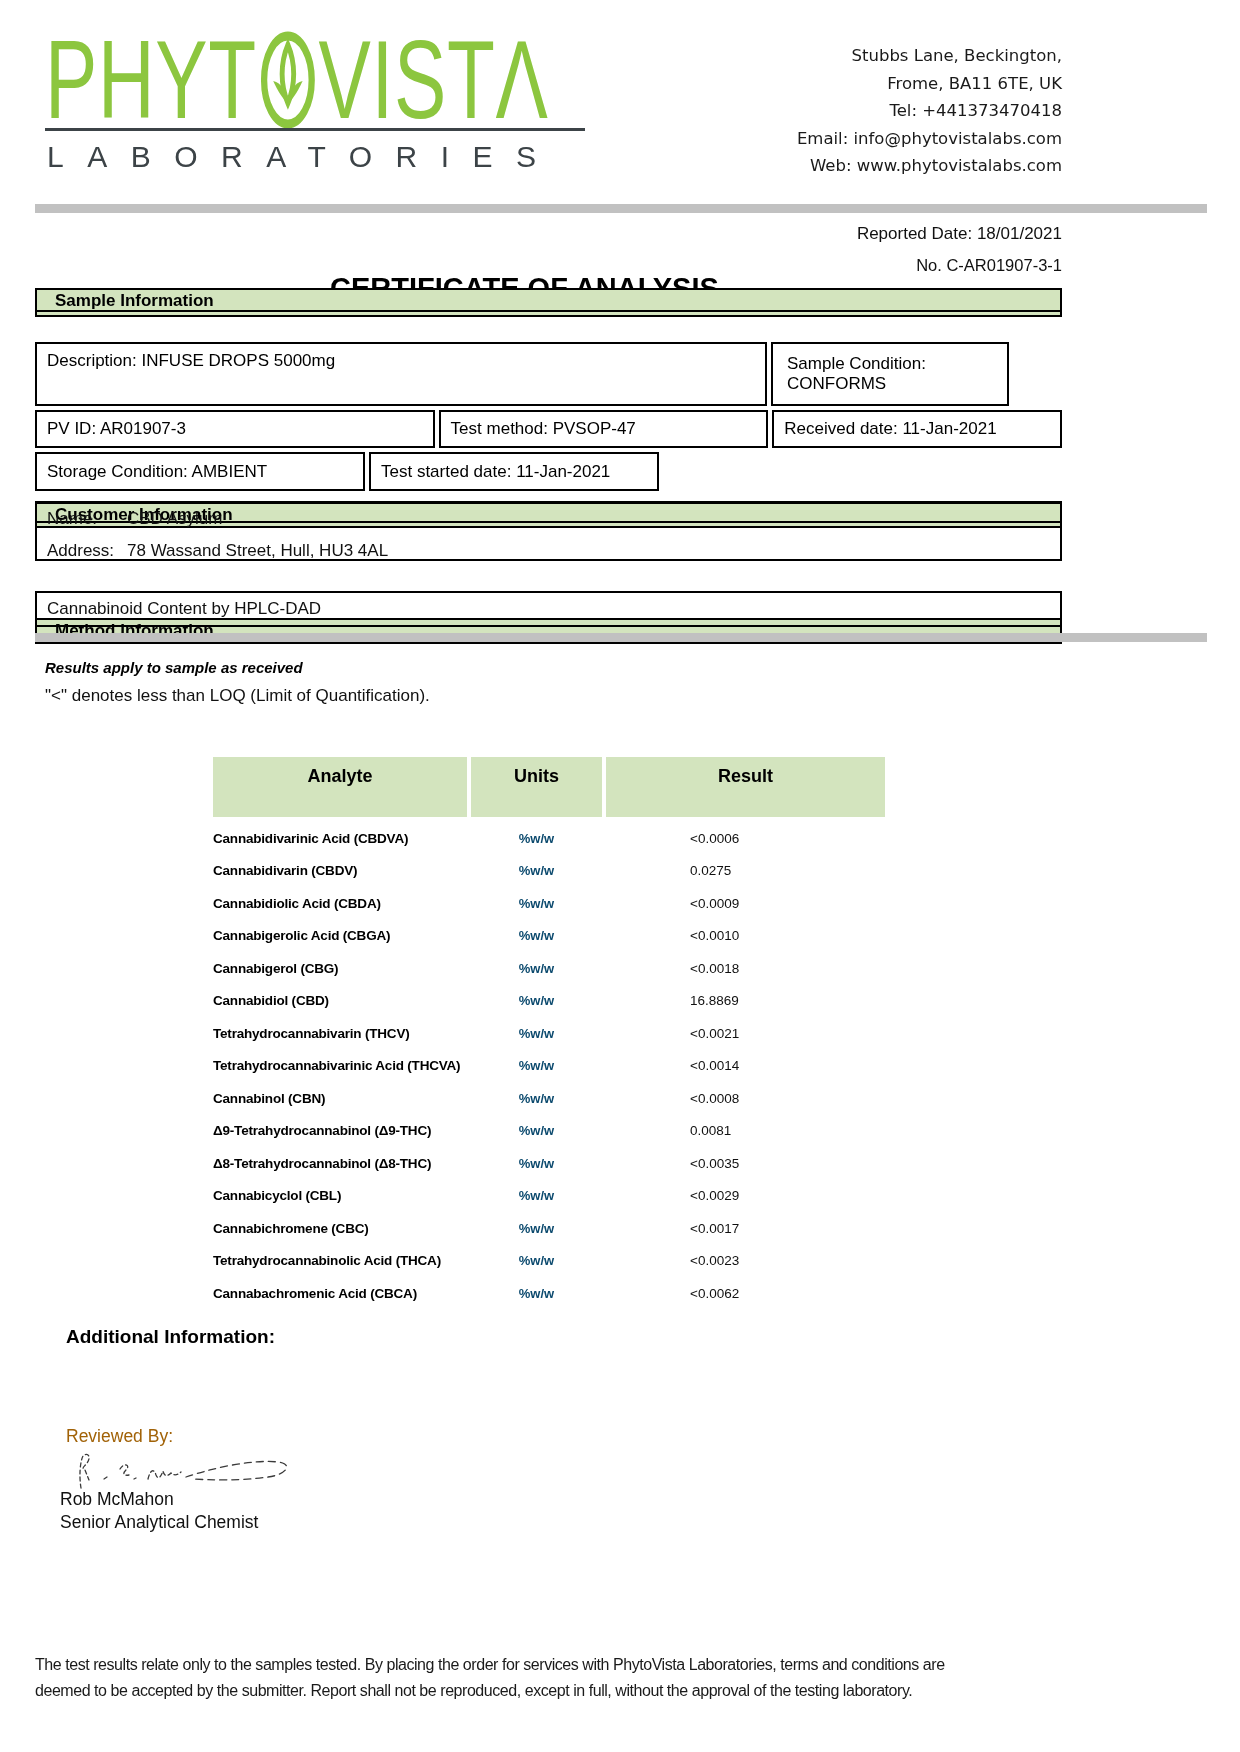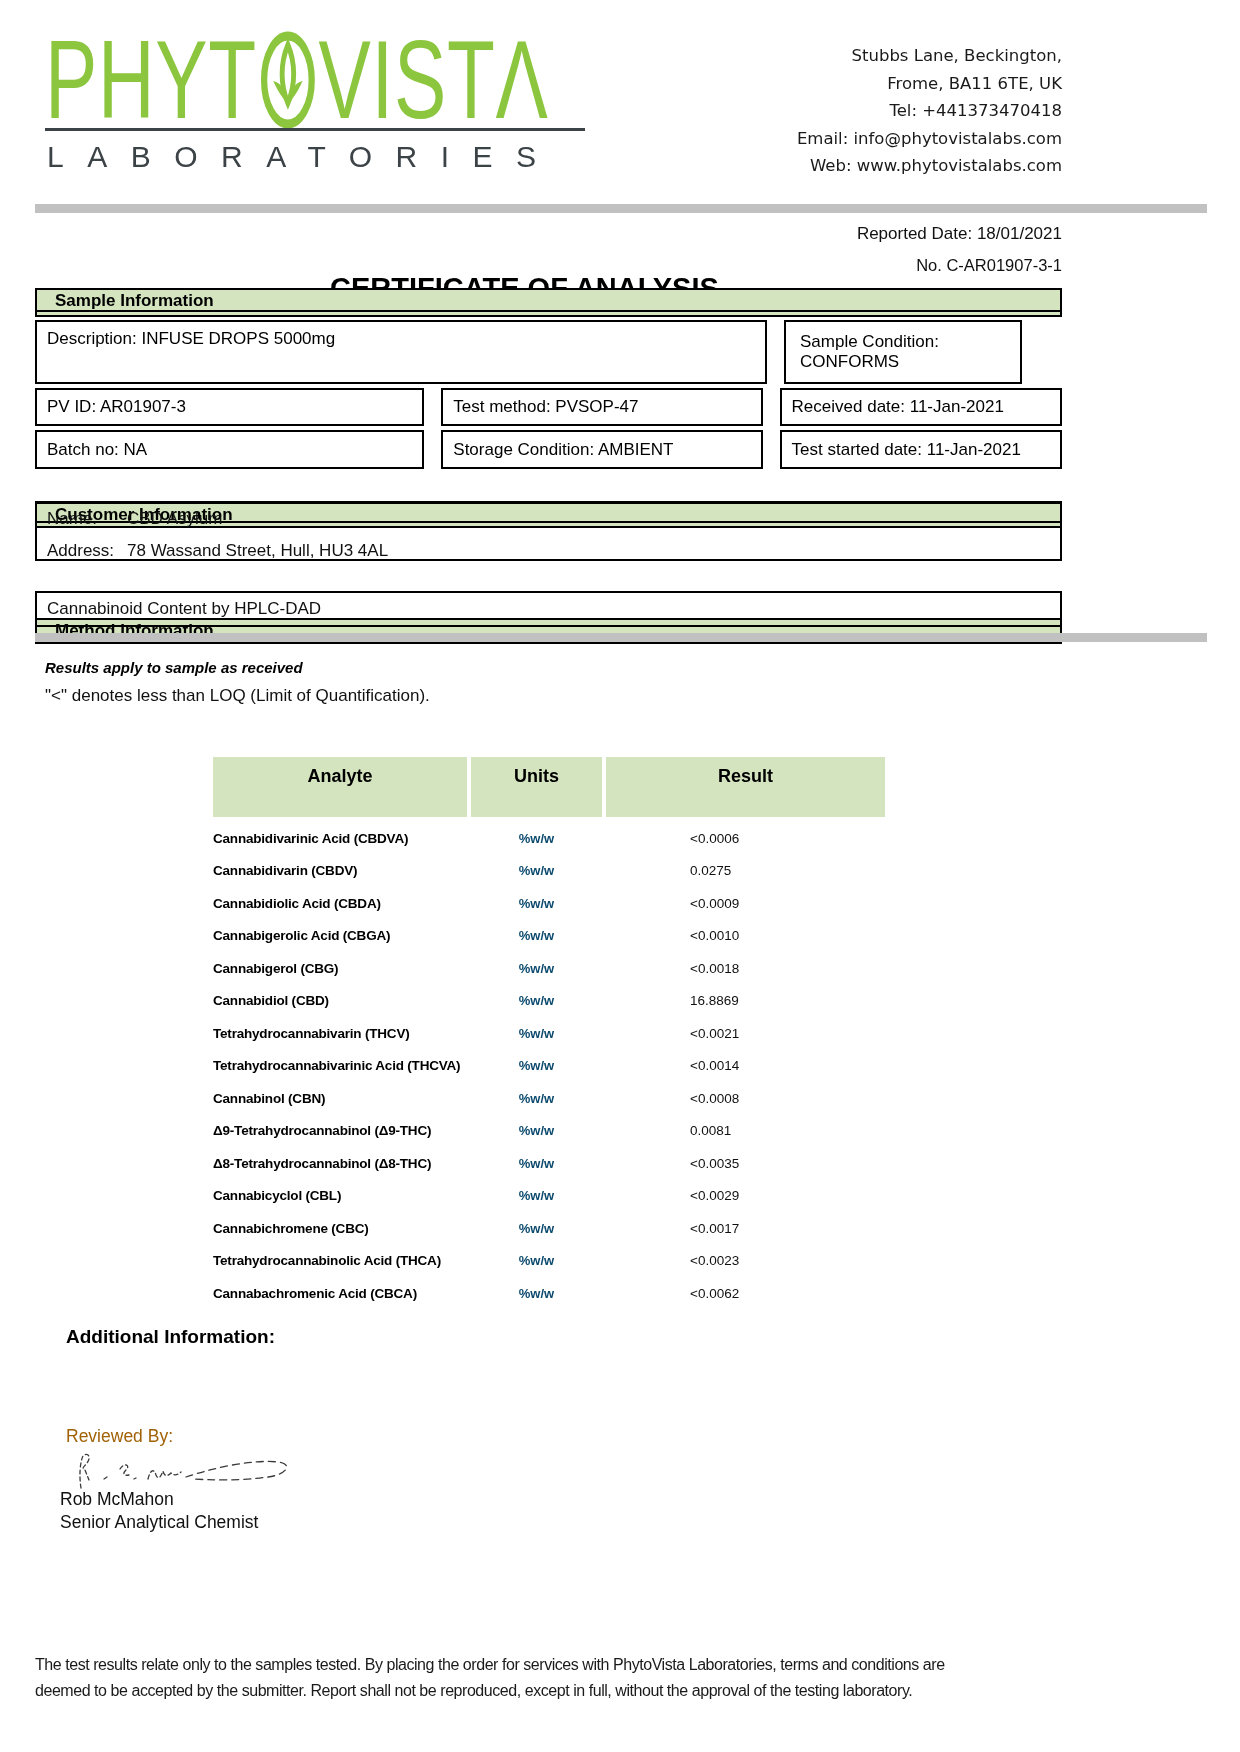"Description: INFUSE DROPS 5000mg" .row { gap: 17px -> 4px; margin-top: none -> 22px }
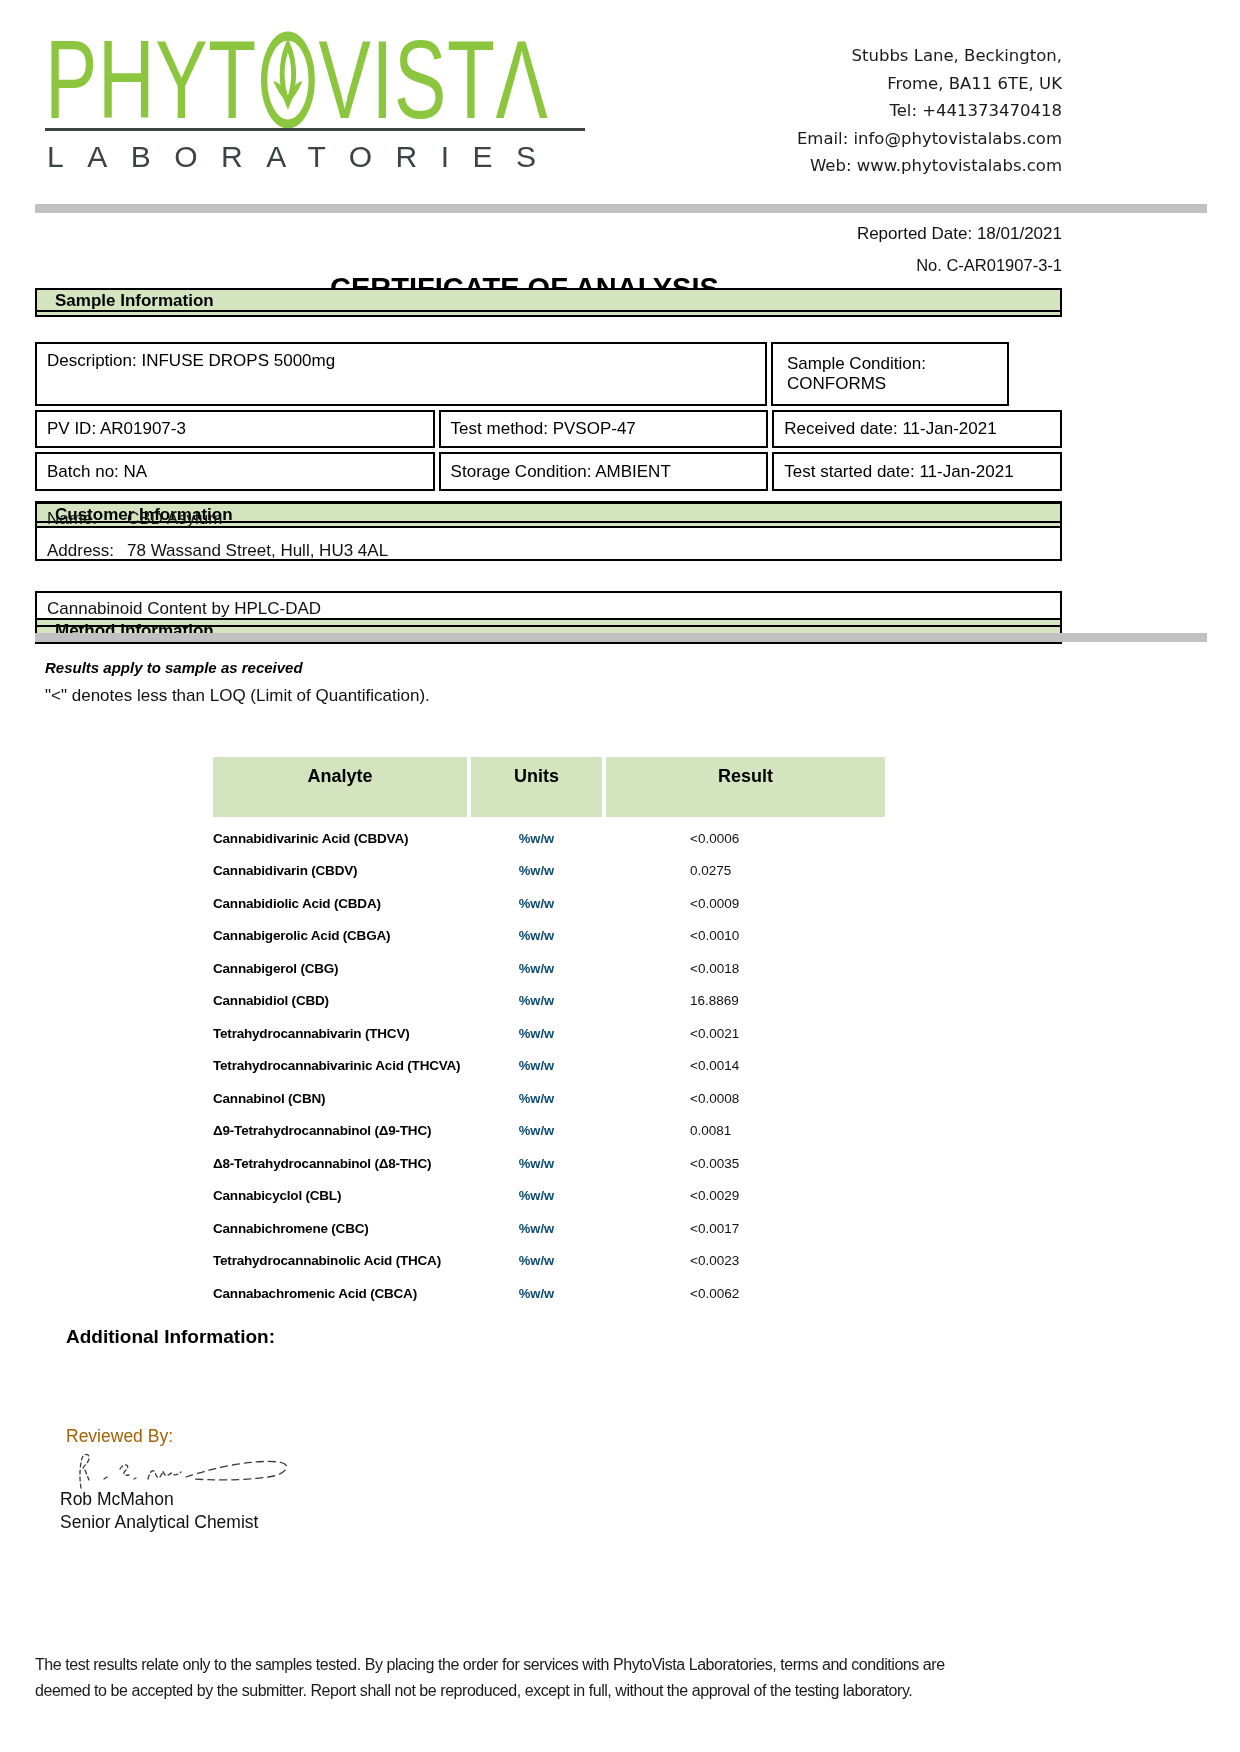"Batch no: NA" div.cell { html: <div>Batch no: NA</div> -> none }
